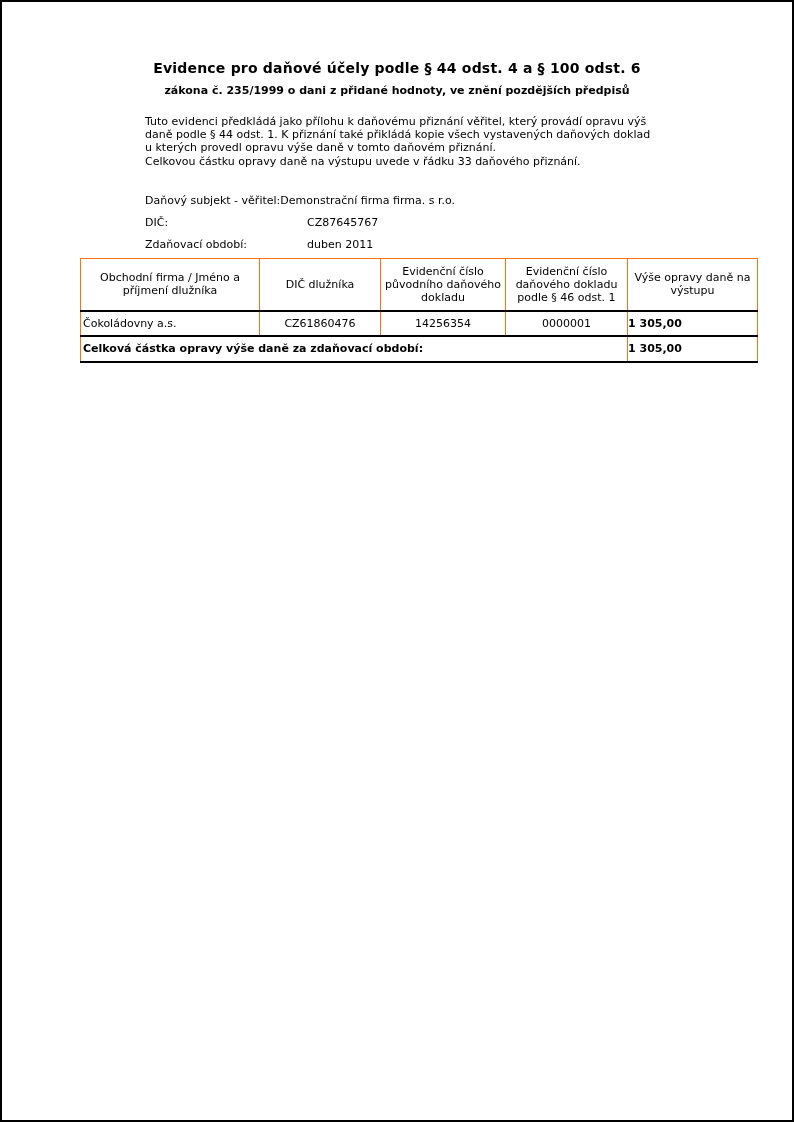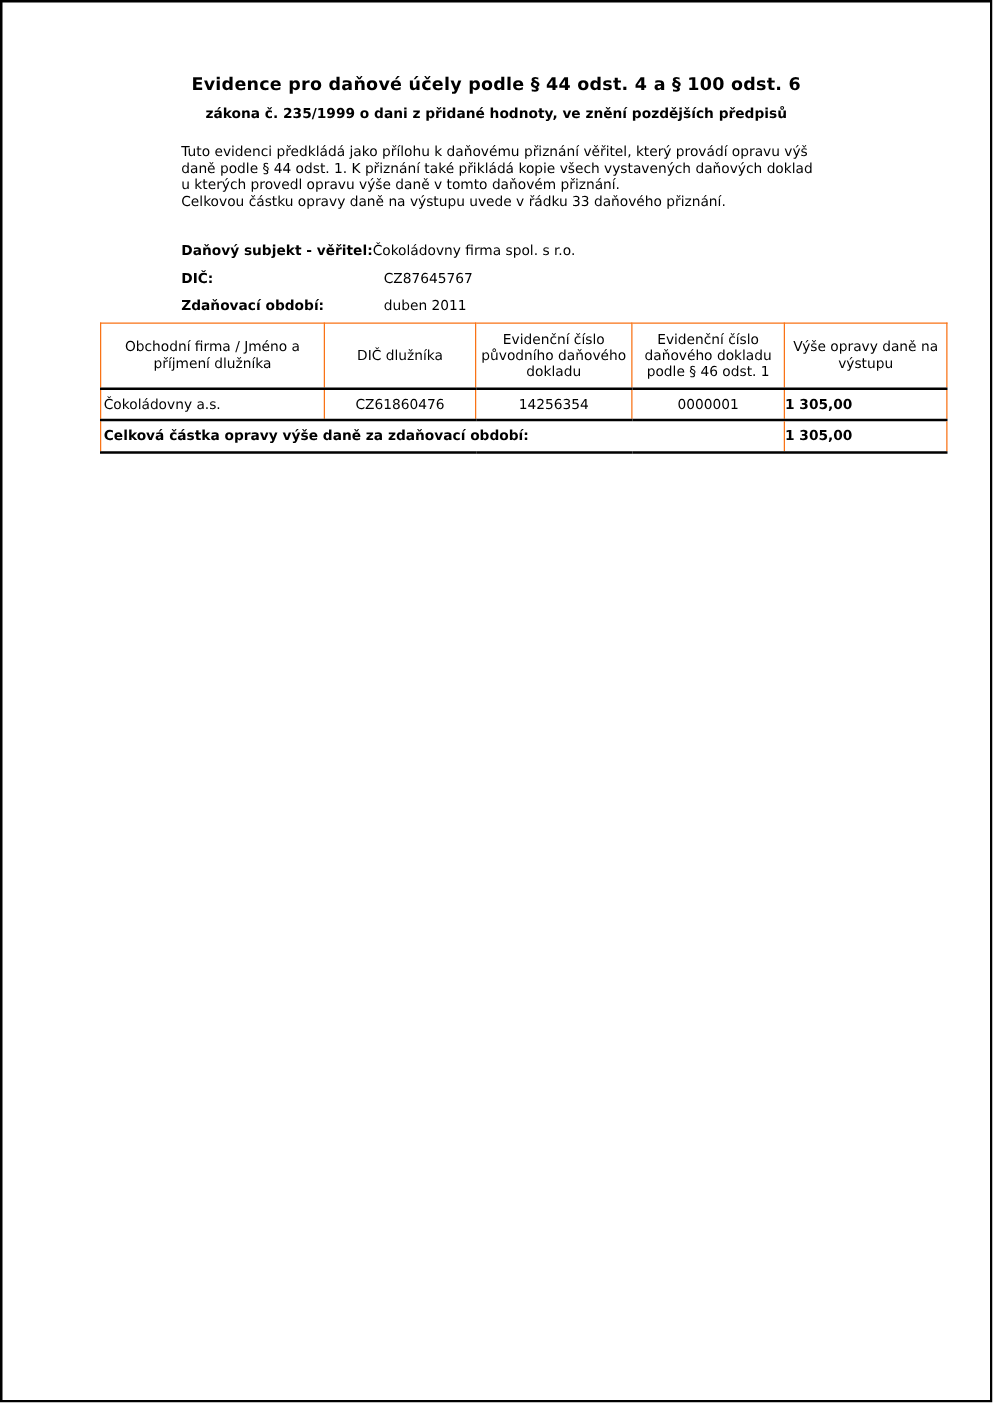"Daňový subjekt - věřitel:" .field-label { font-weight: bold -> normal }
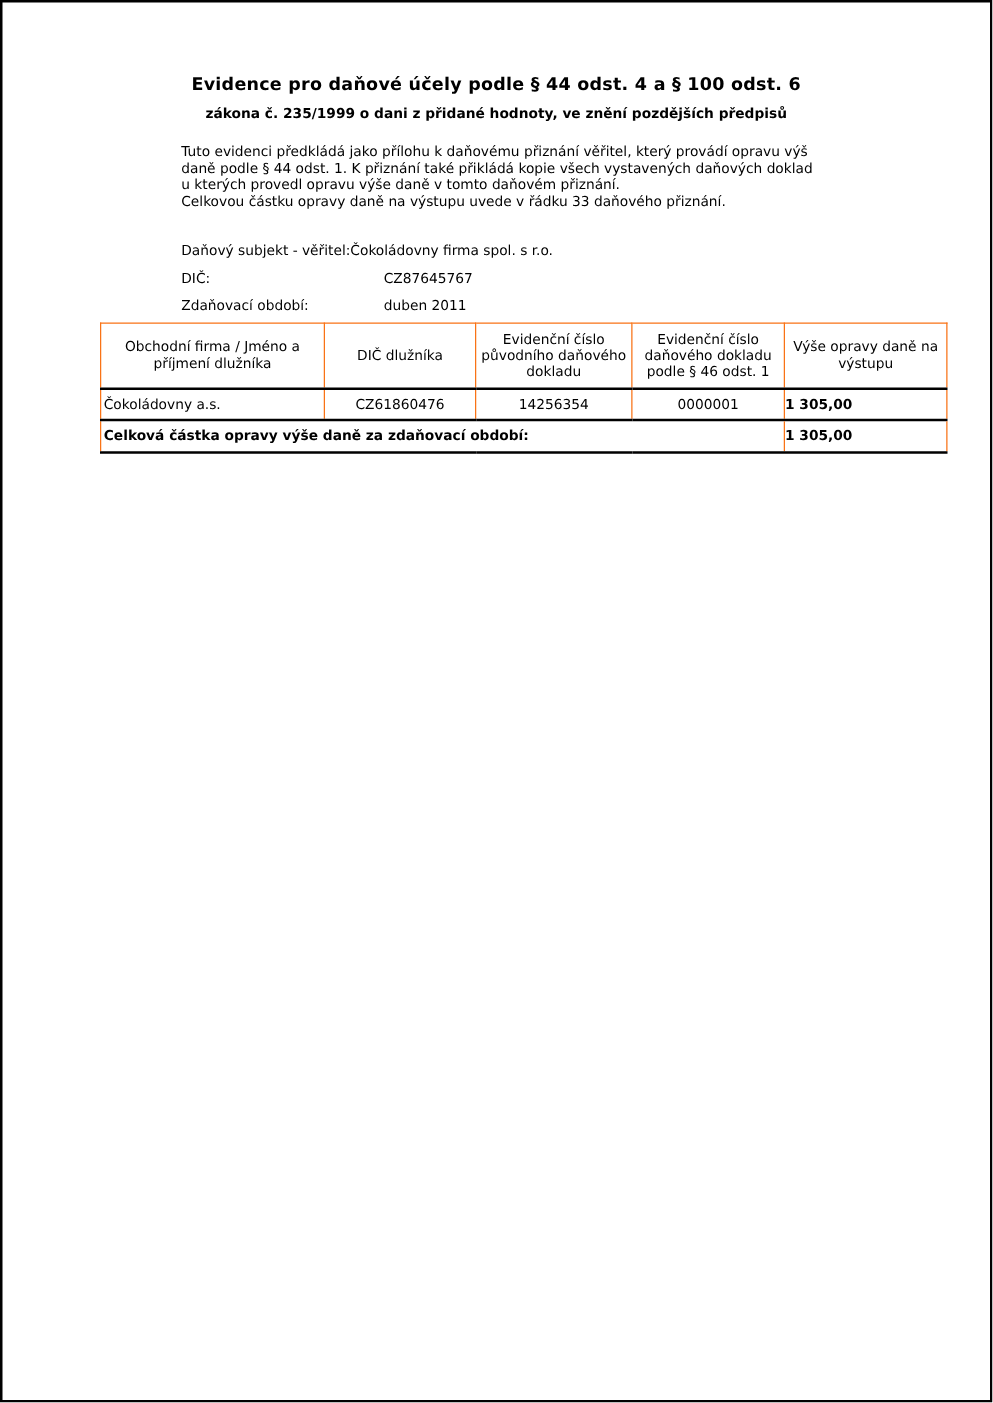"Čokoládovny firma spol. s r.o." span.field-value { text: Čokoládovny firma spol -> Demonstrační firma firma }
